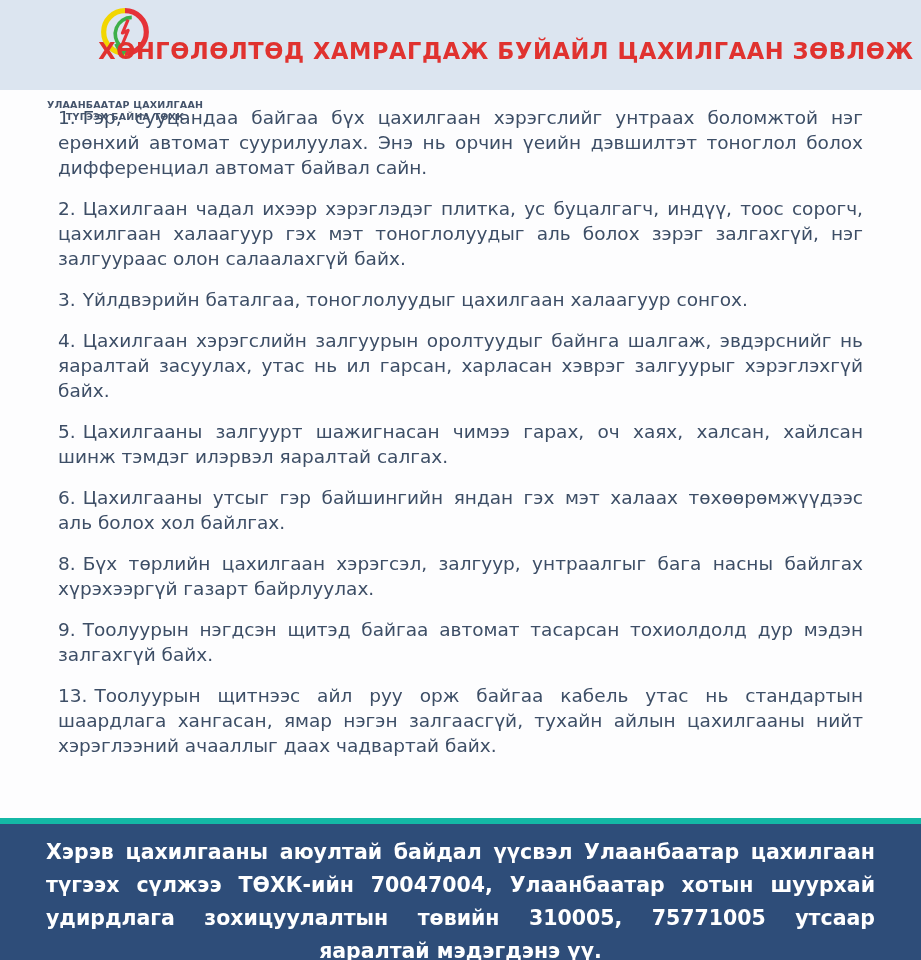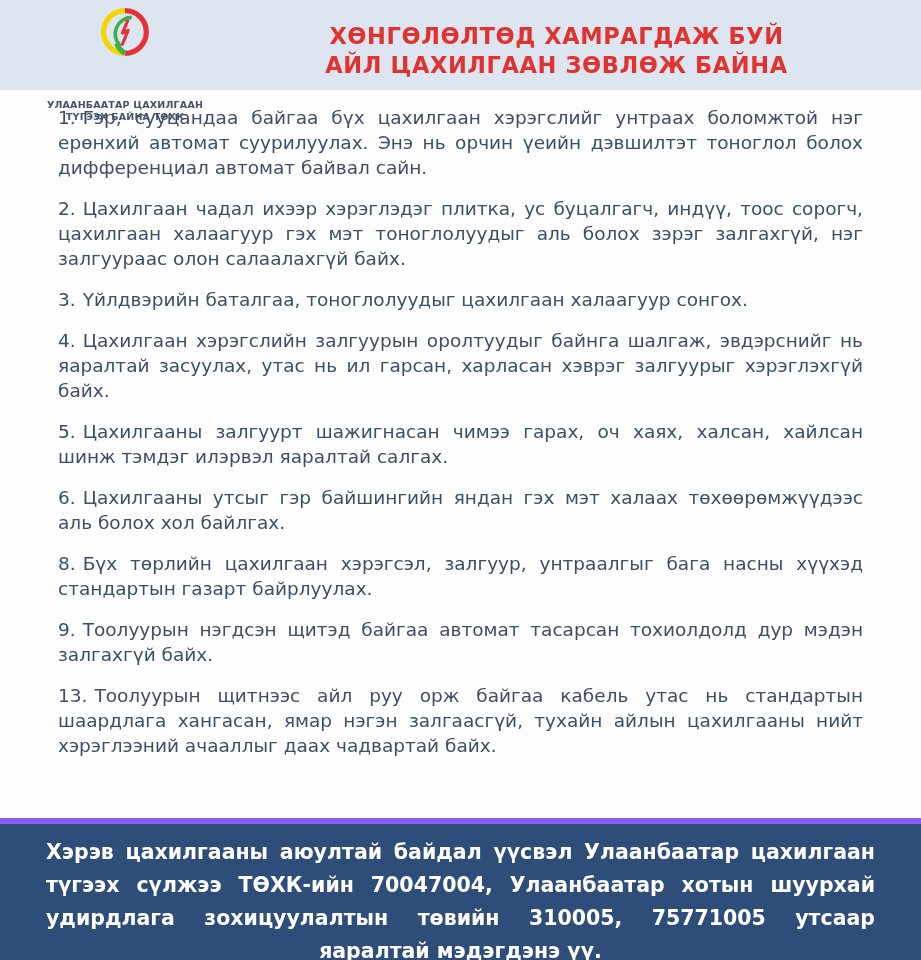"ХӨНГӨЛӨЛТӨД ХАМРАГДАЖ БУЙ" .title-block { flex-direction: column -> row }
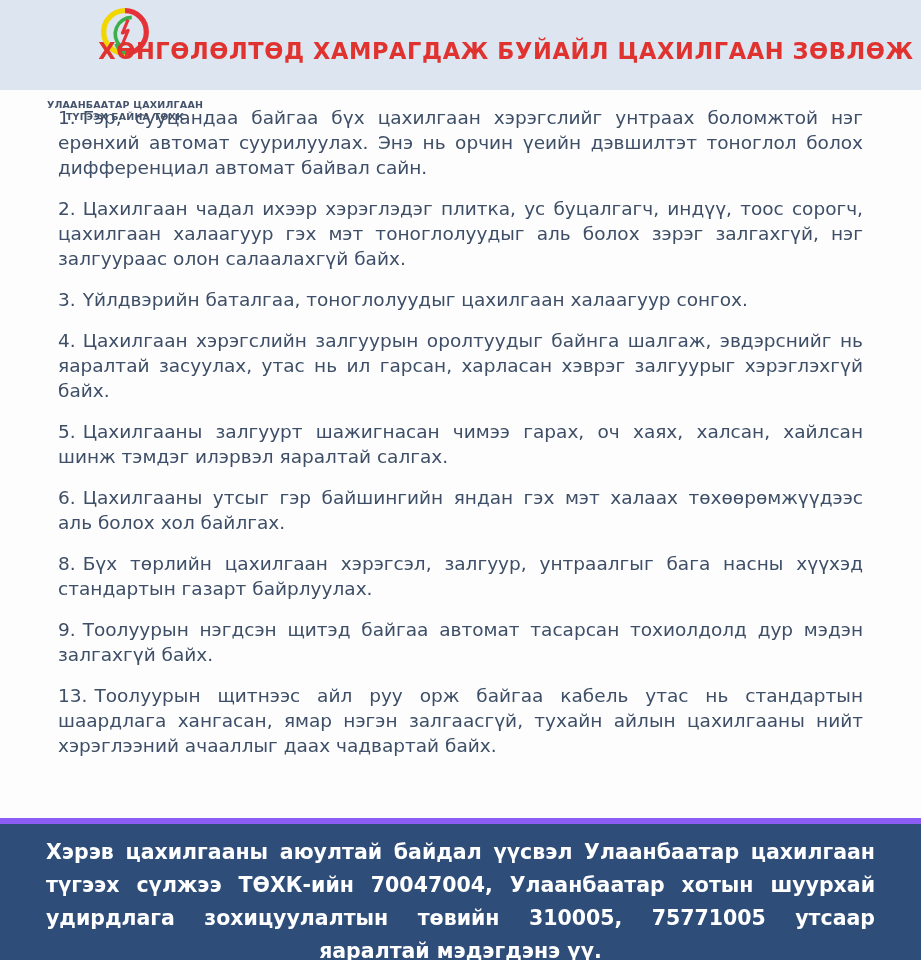"Бүх төрлийн цахилгаан хэрэгсэл, залгуур," span { text: хүүхэд стандартын -> байлгах хүрэхээргүй }
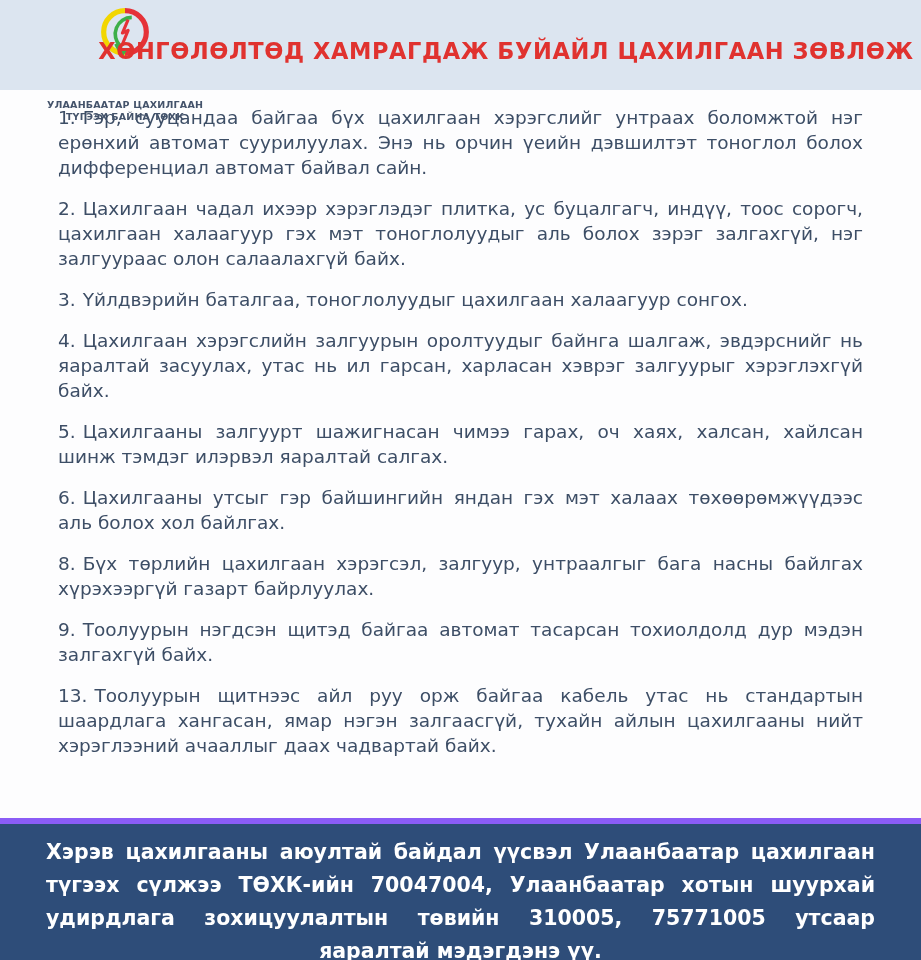"Хэрэв цахилгааны аюултай байдал үүсвэл" .footer { border-top: 6px solid #8b5cf6 -> 6px solid #14b8a6 }
